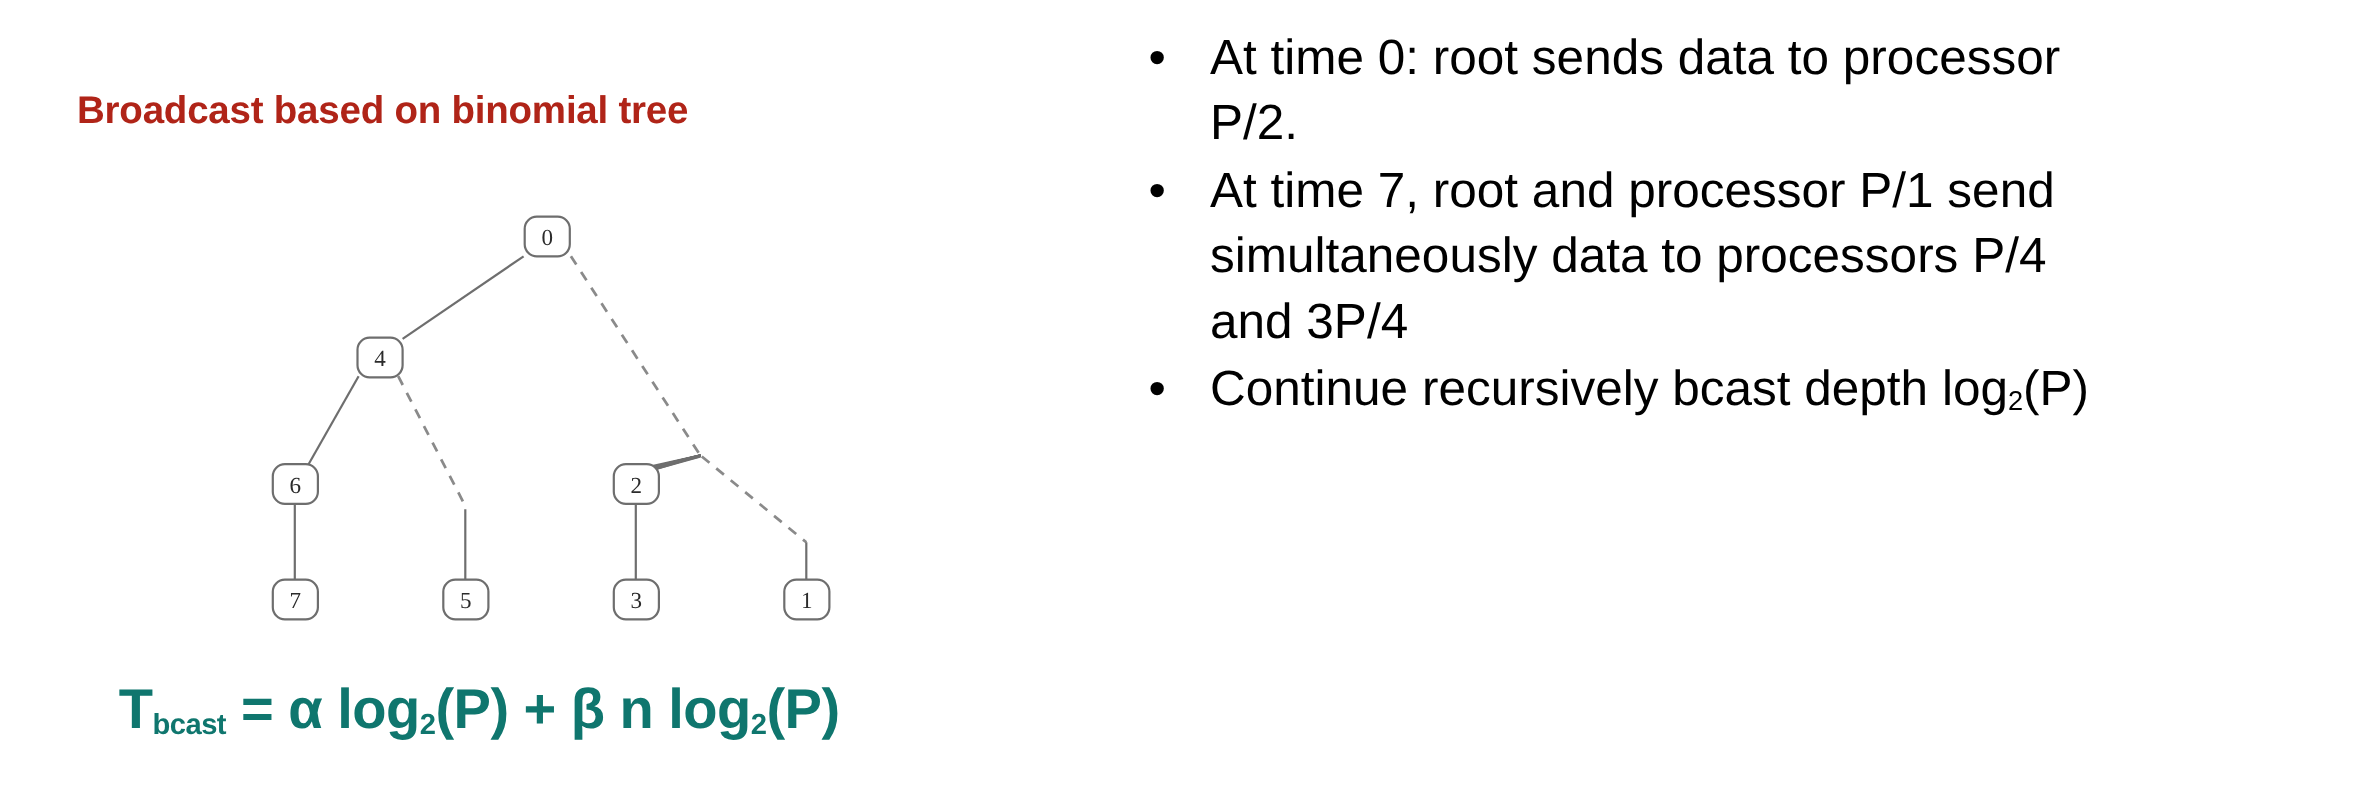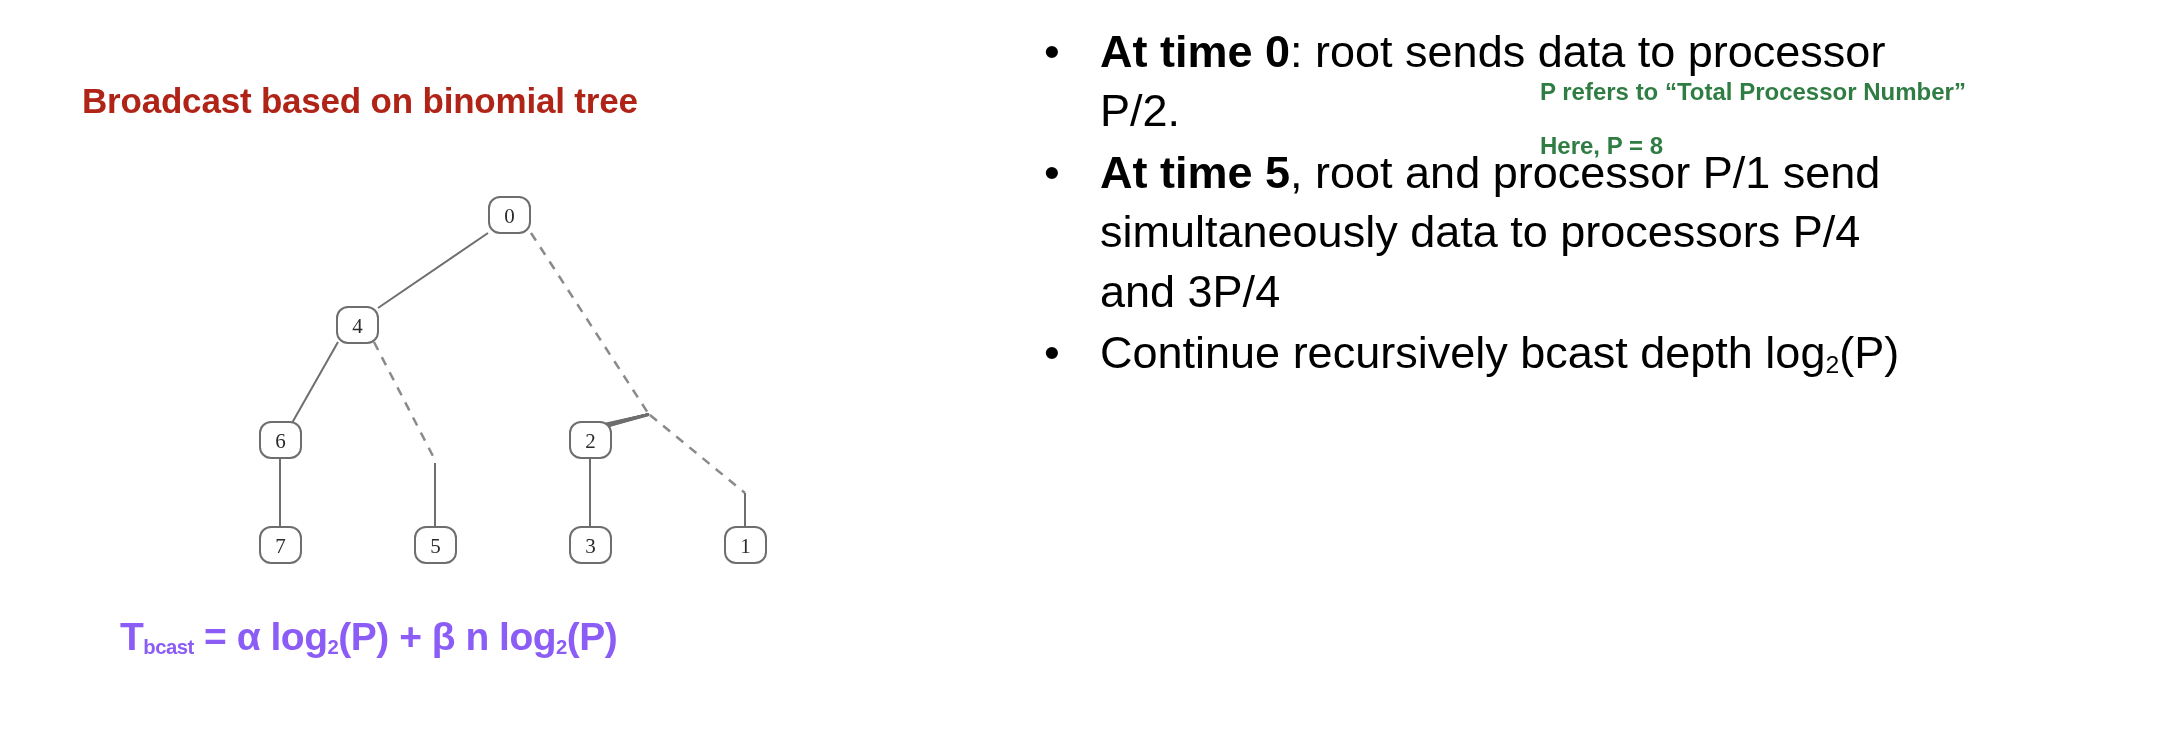"At time 0" .bullet-strong { font-weight: bold -> normal }
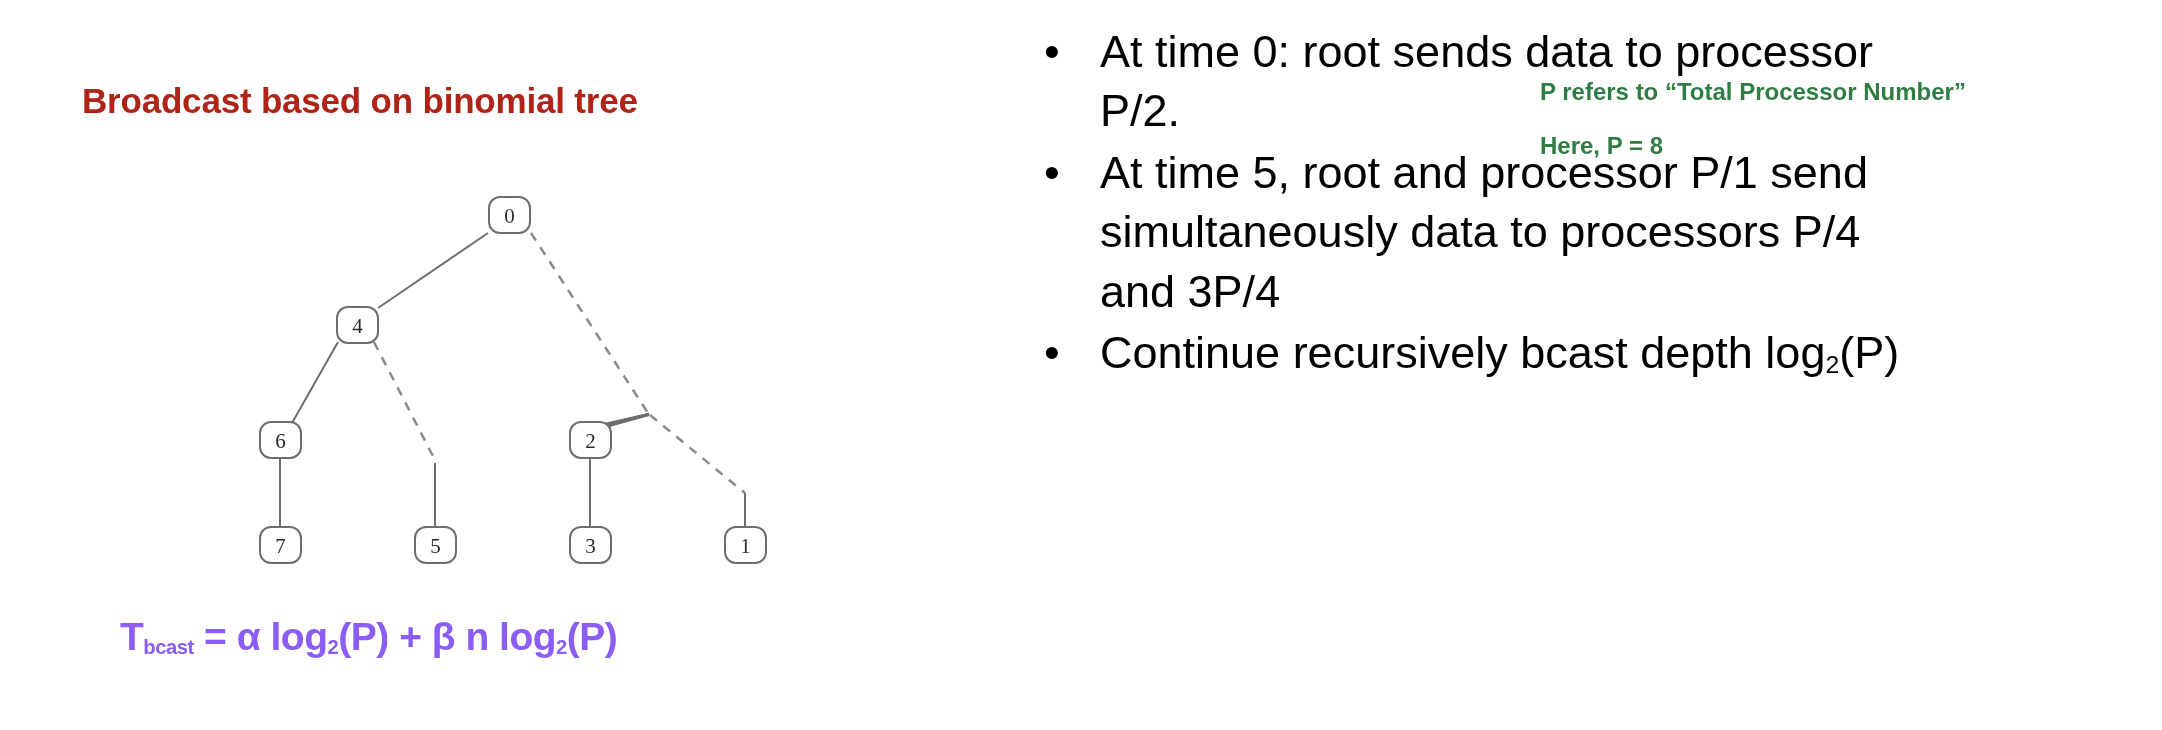"Broadcast based on binomial tree" #left-panel { left: 12px -> 0 }
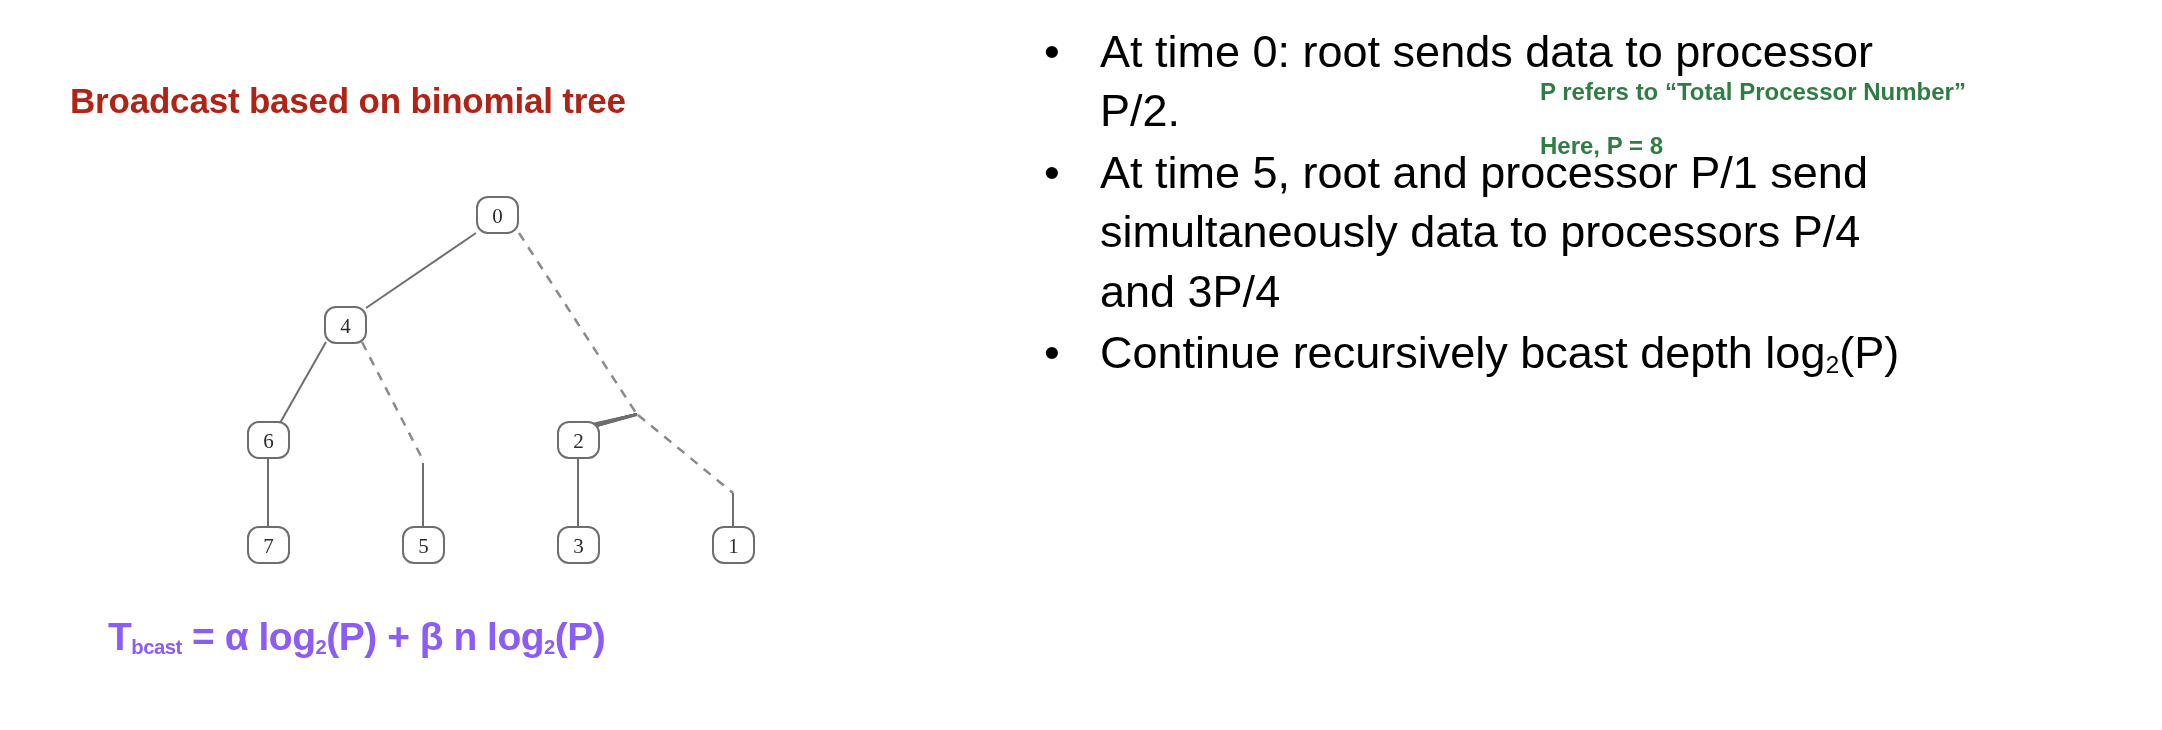"P refers to “Total Processor" div { html: <div> <div>P refers to “Total Processor Number”</div> <div>Here, P = 8</div> </div> -> none }
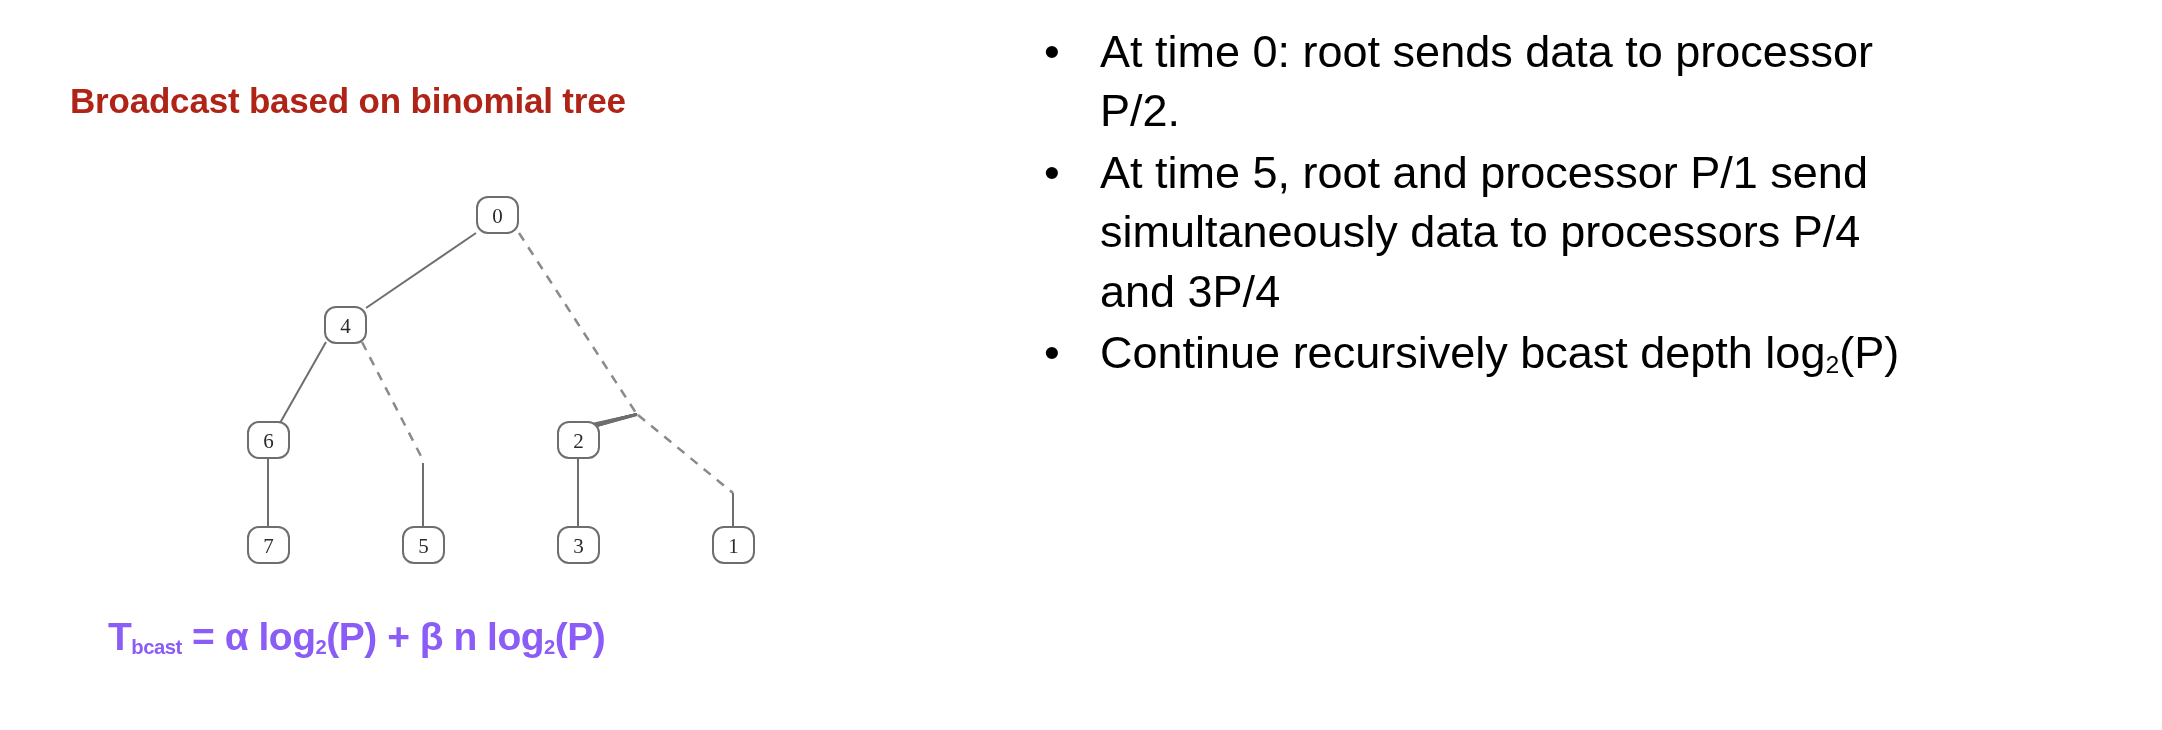"At time 5" span.bullet-strong { text: 5 -> 7 }
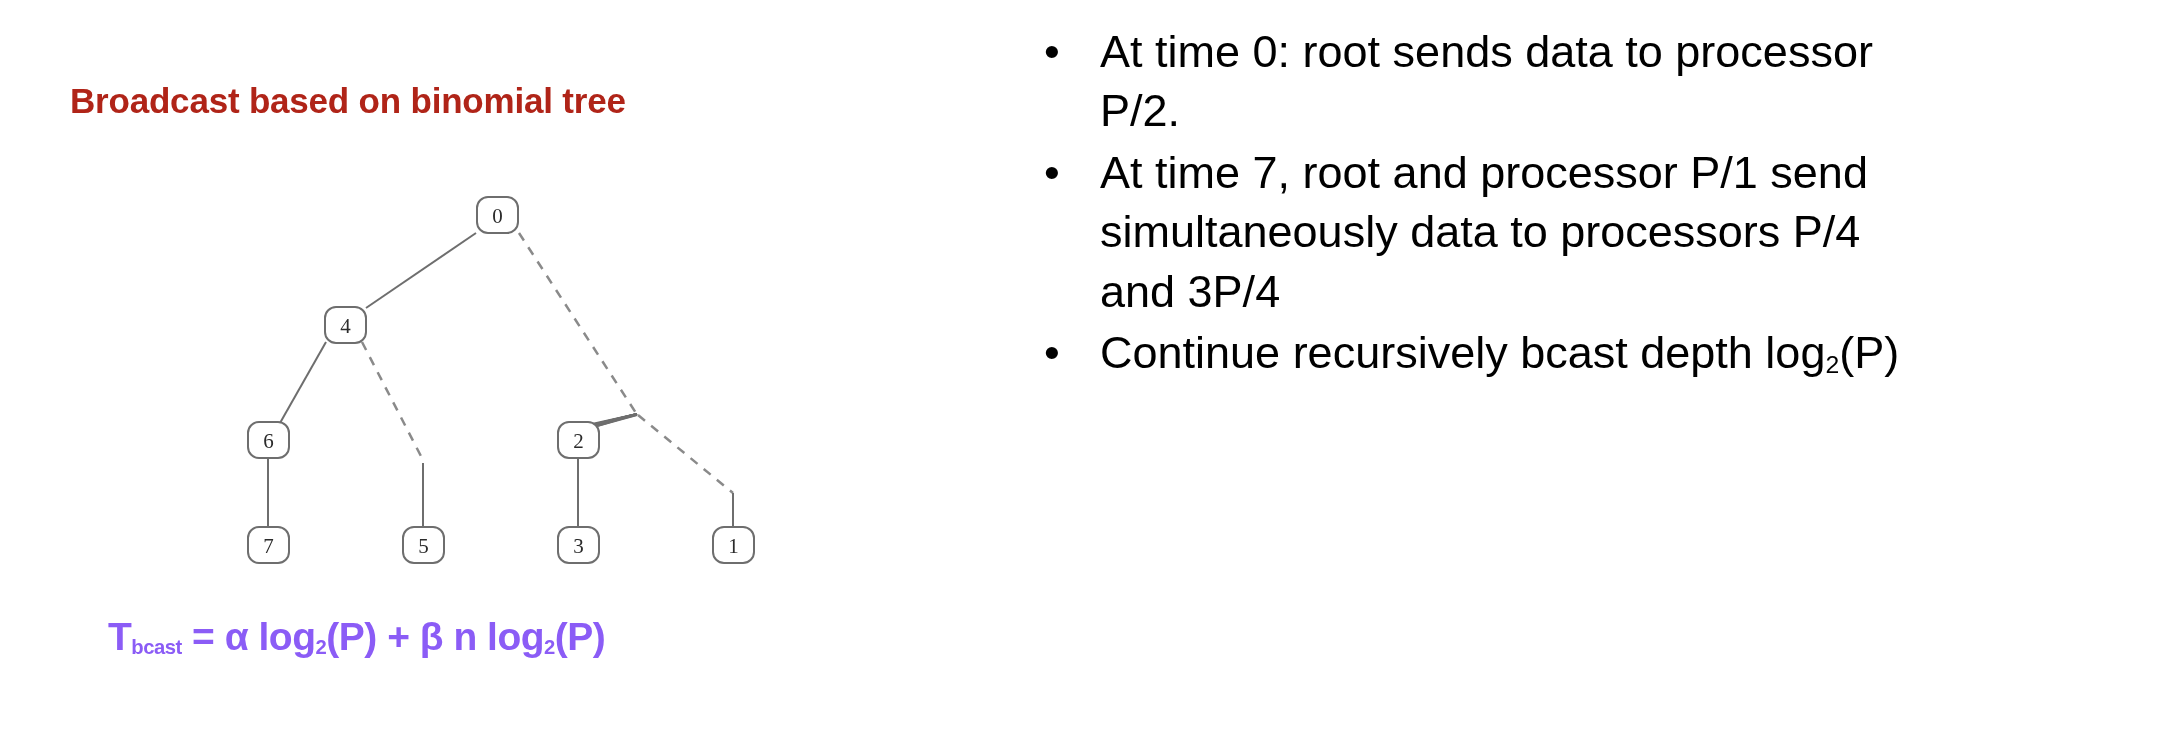"Tbcast = α log2(P) +" #bcast-formula { color: #8b5cf6 -> #0f766e; font-size: 39px -> 51px }
